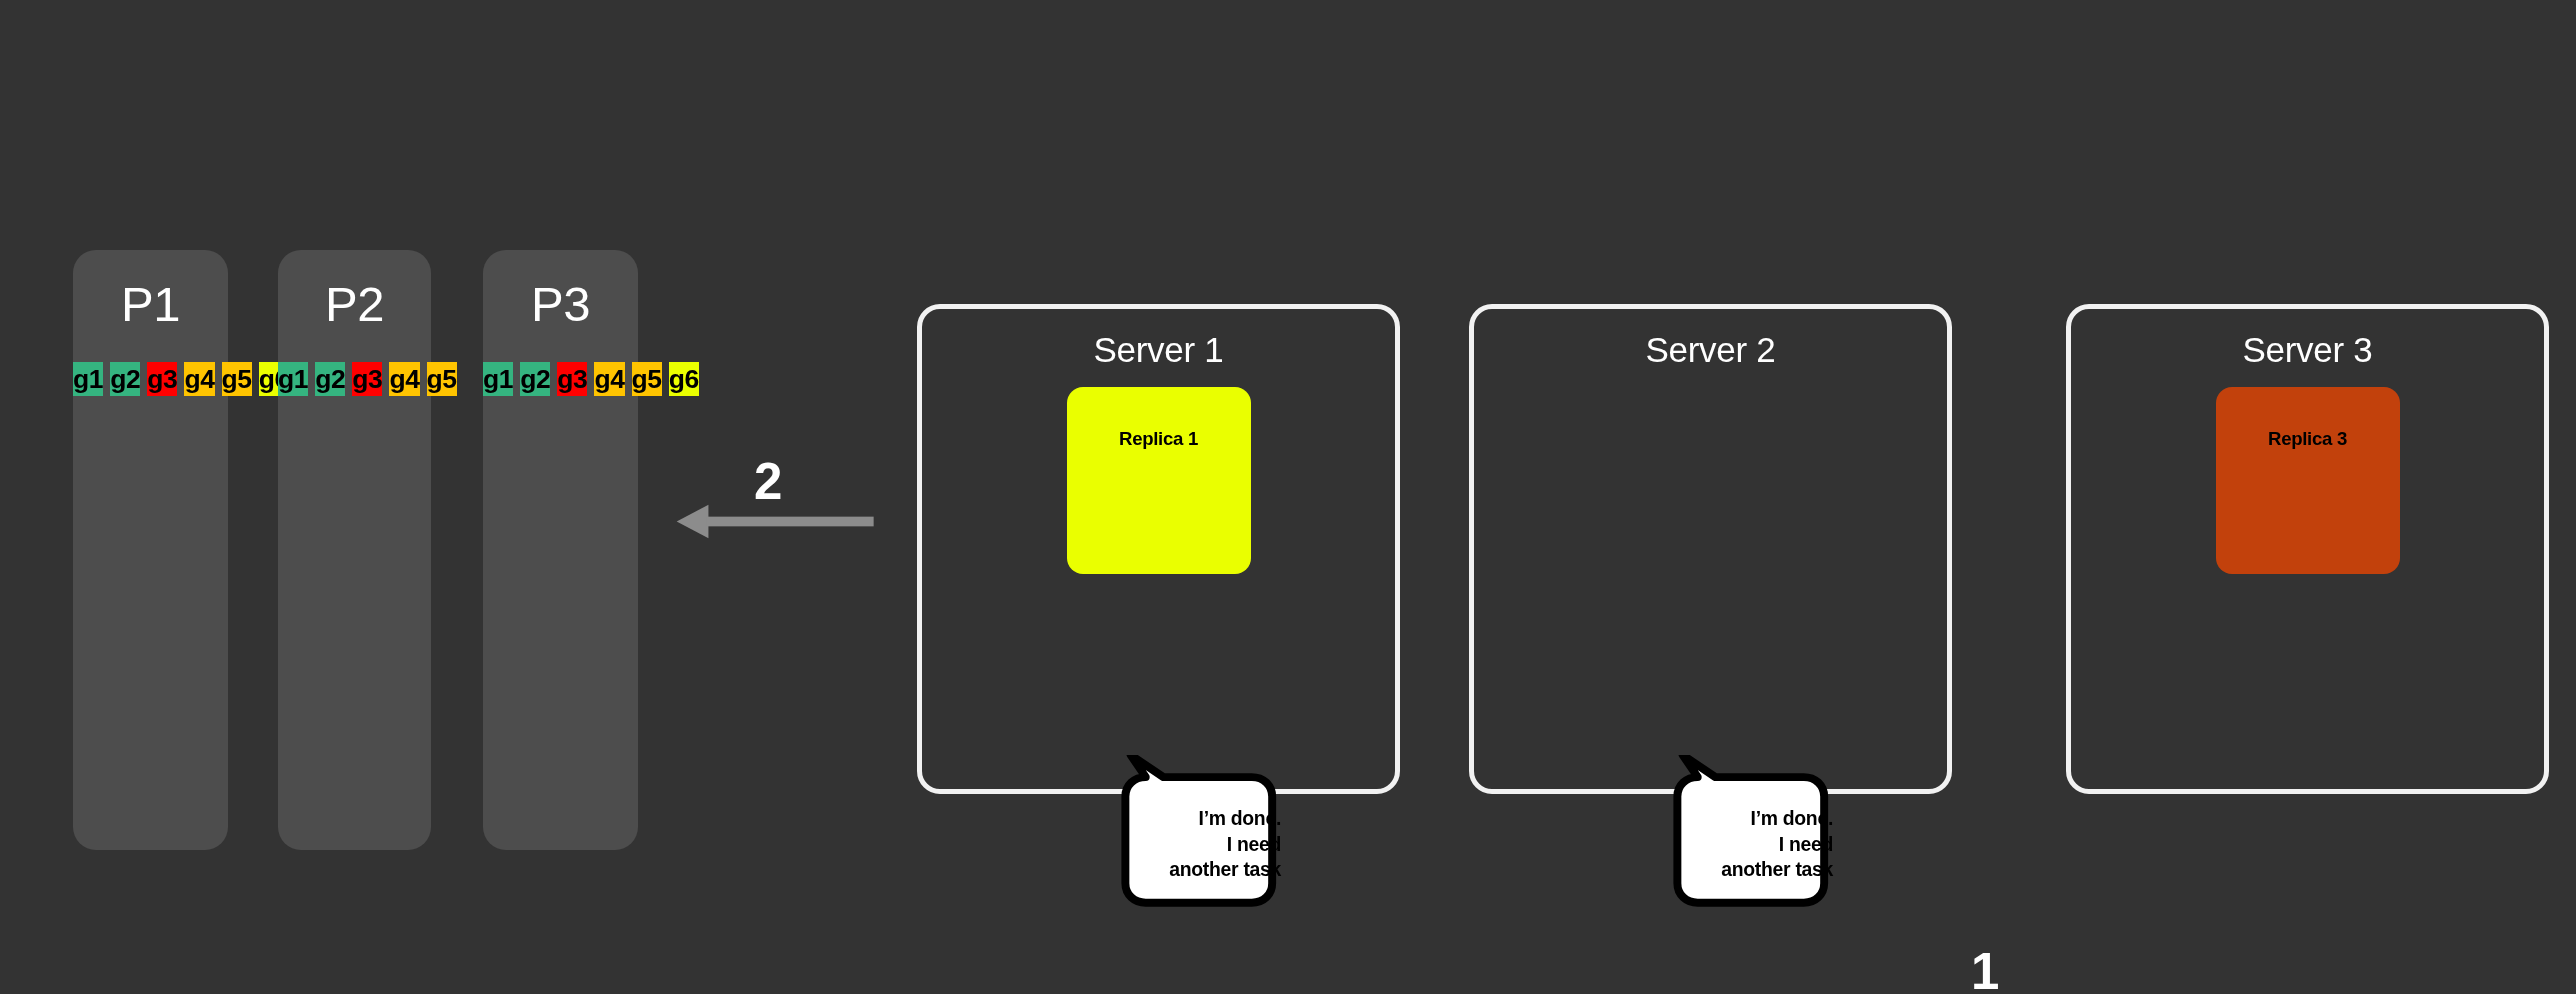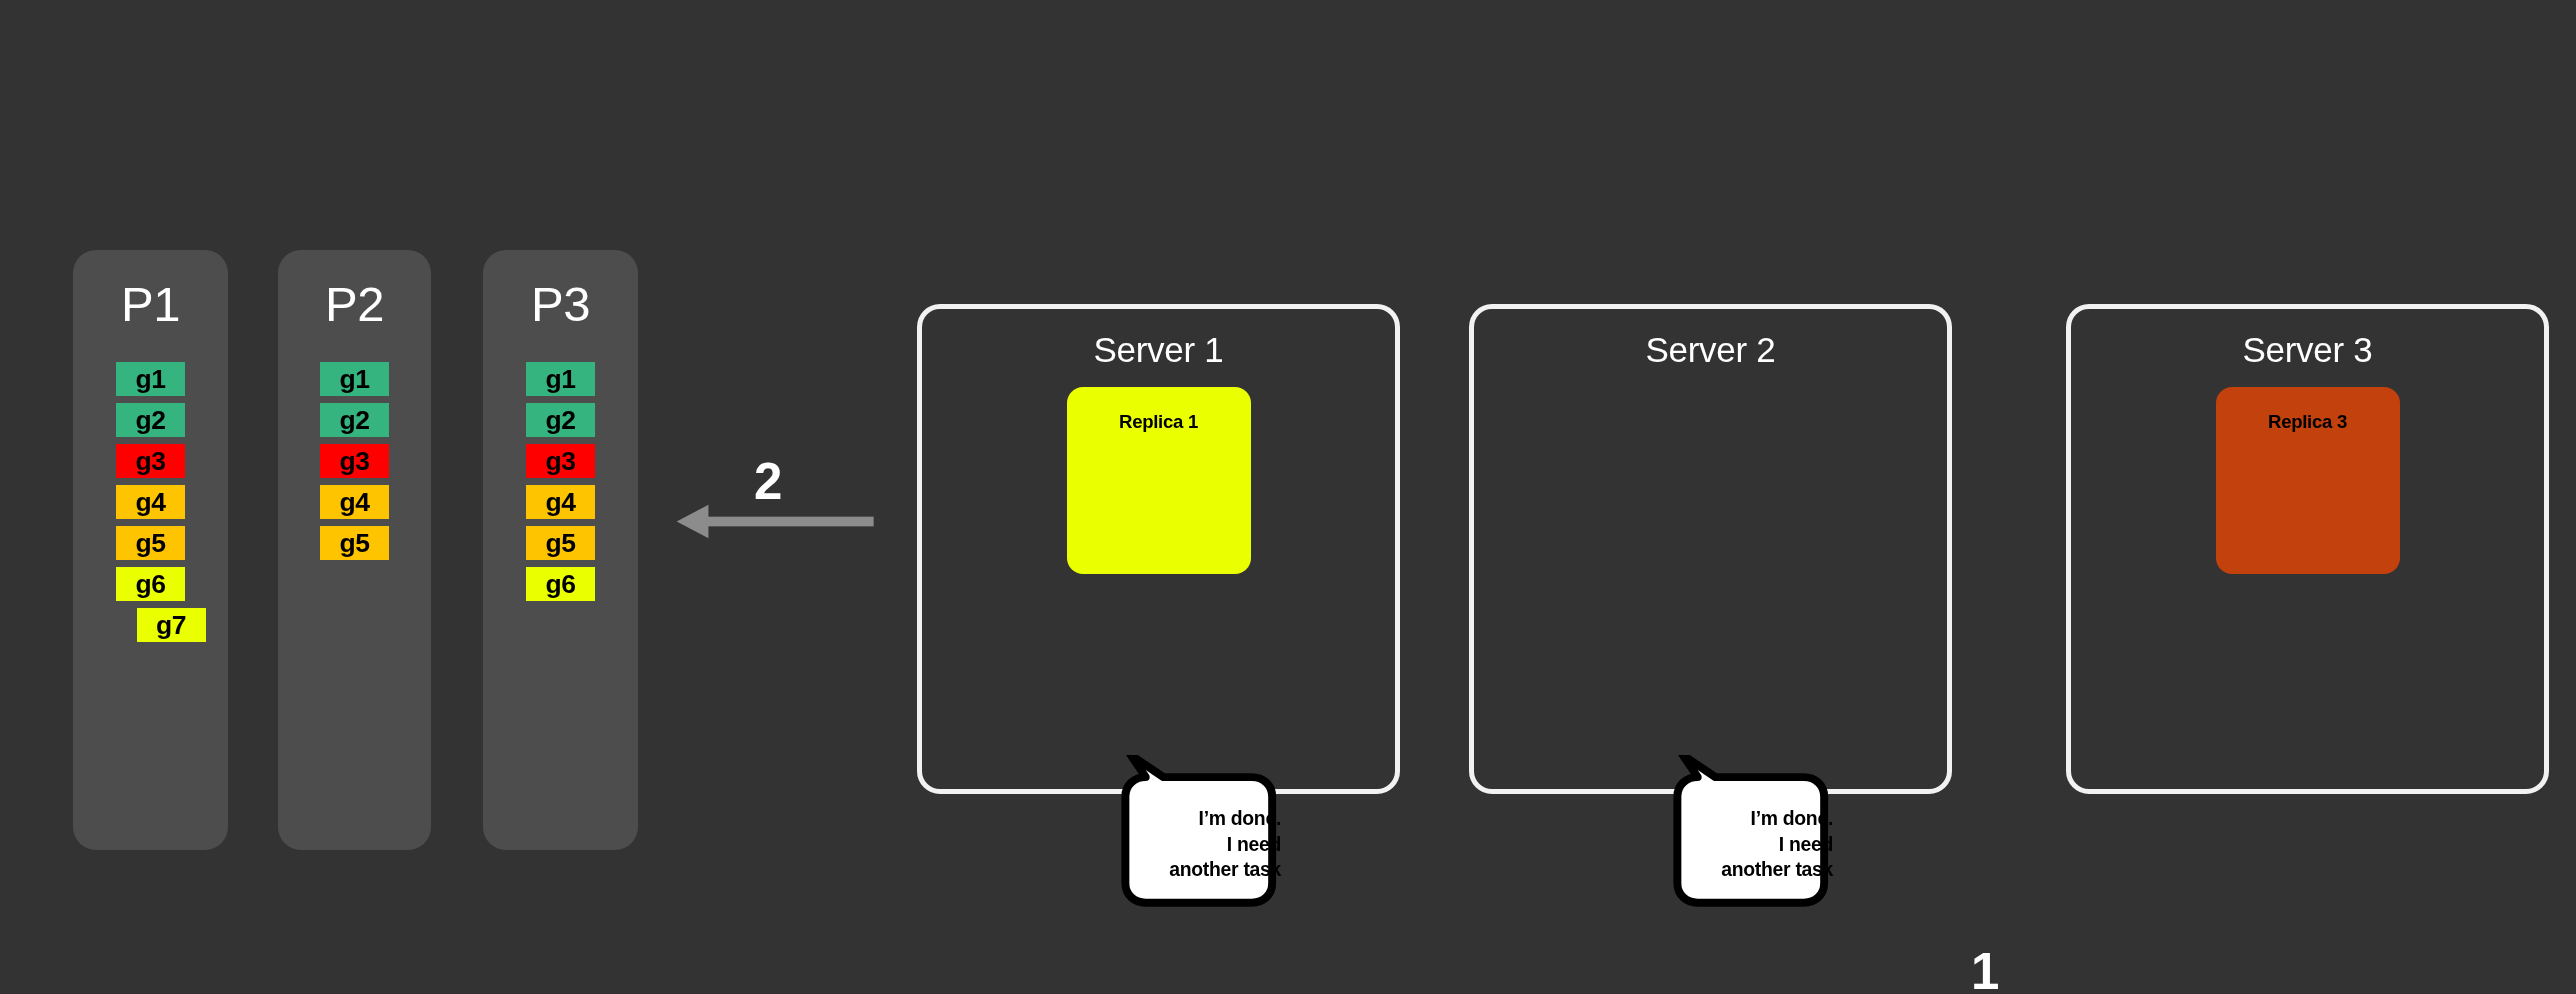"g1" .task-list { flex-direction: column -> row }
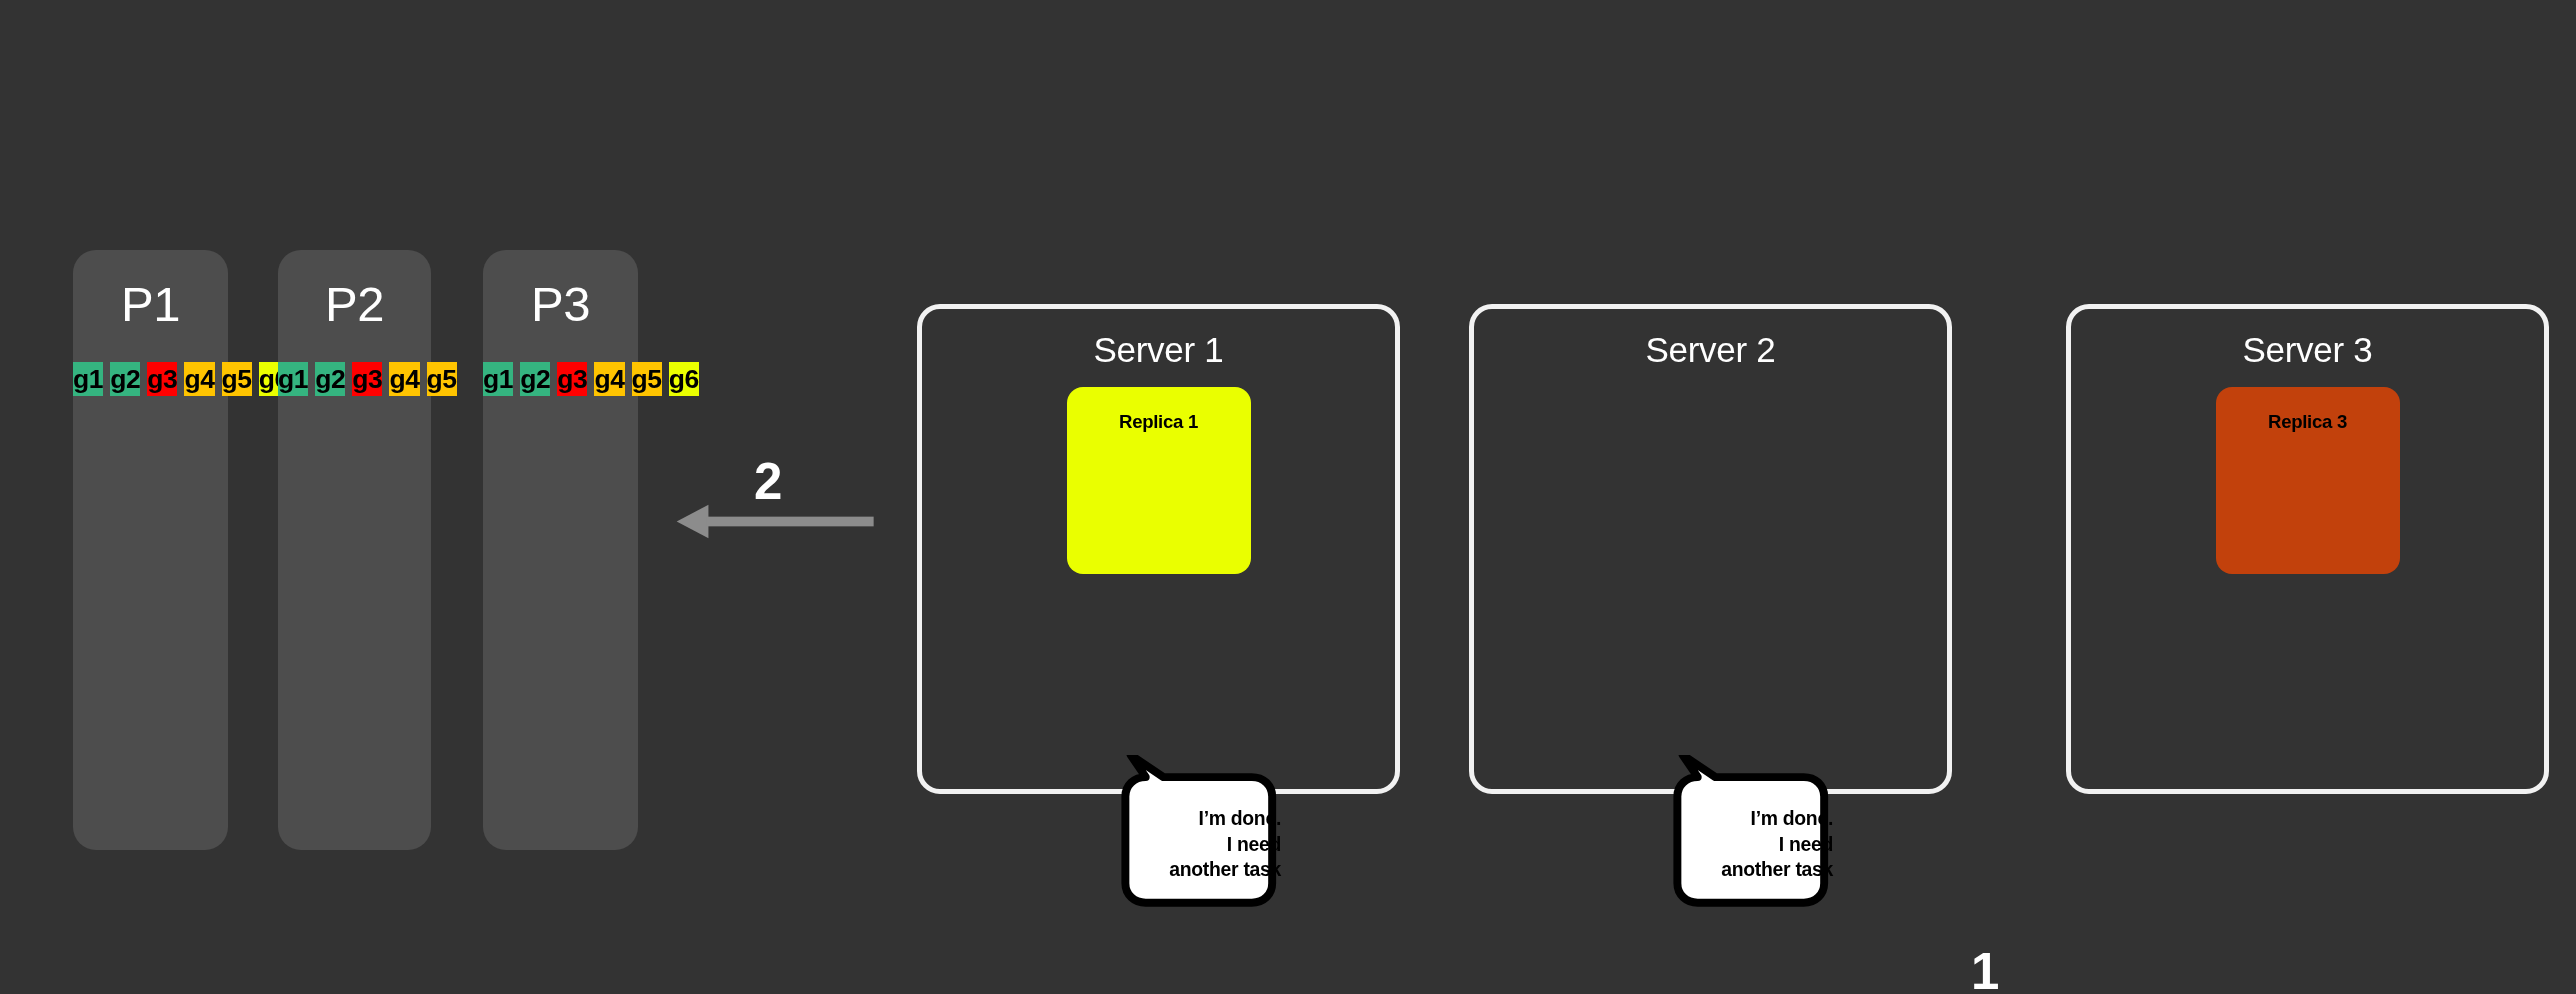"Replica 1" .replica { padding-top: 24px -> 41px }
